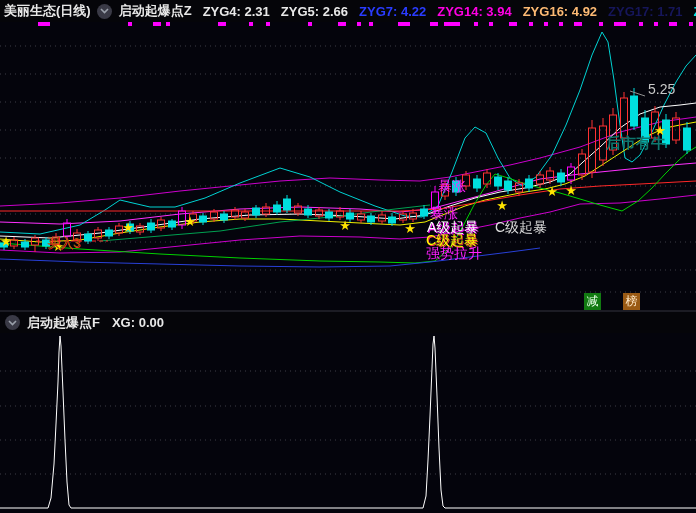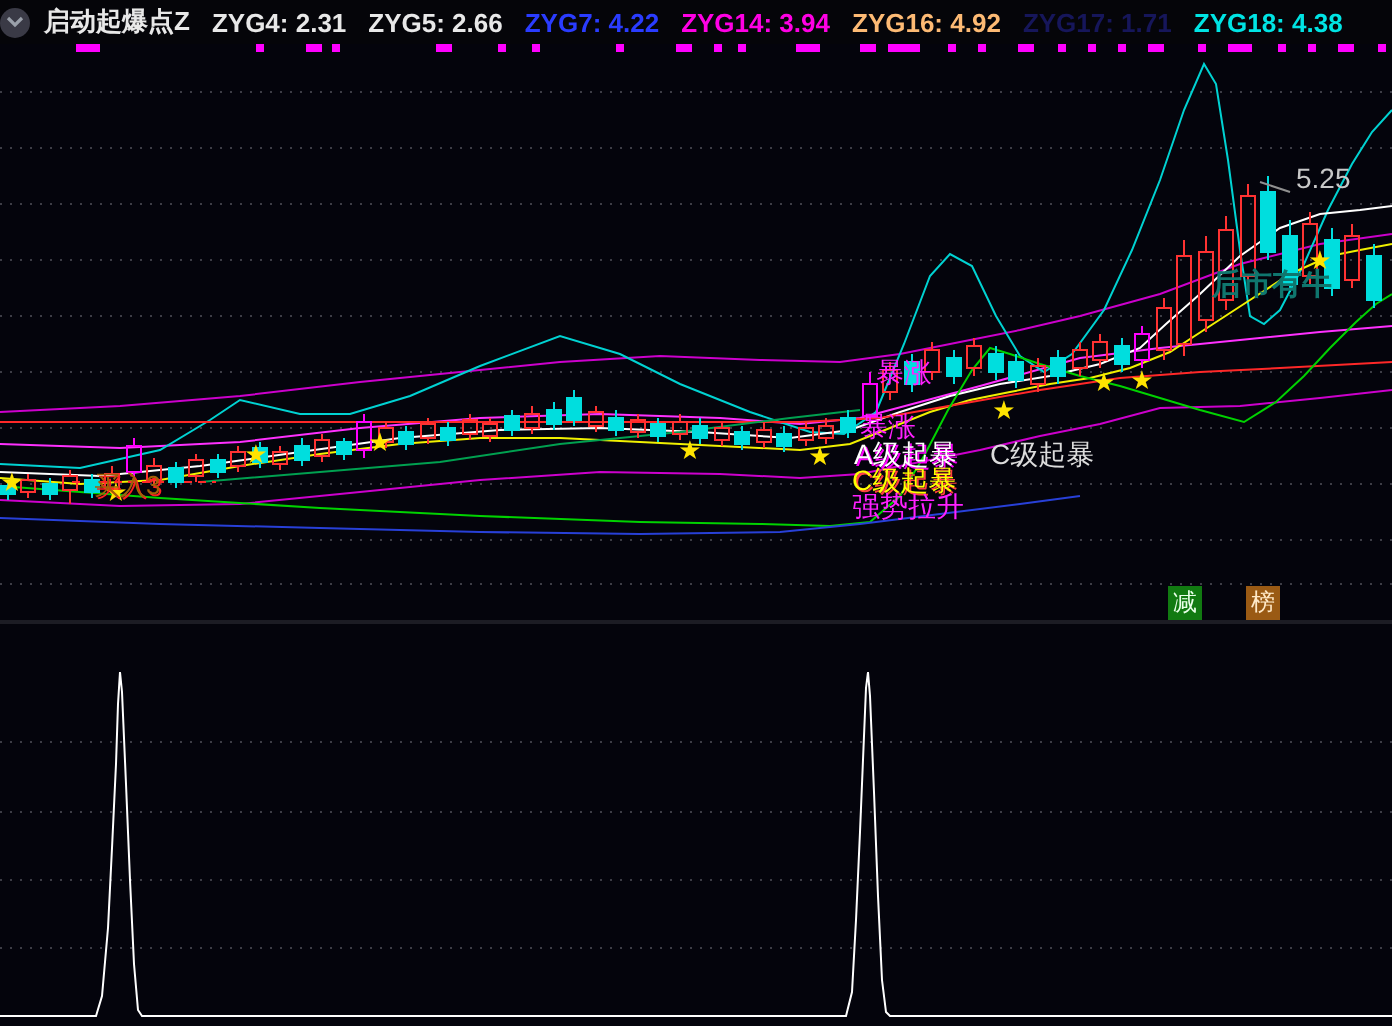"美丽生态(日线)" span.title { html: none -> <span>美丽生态(日线)</span> }
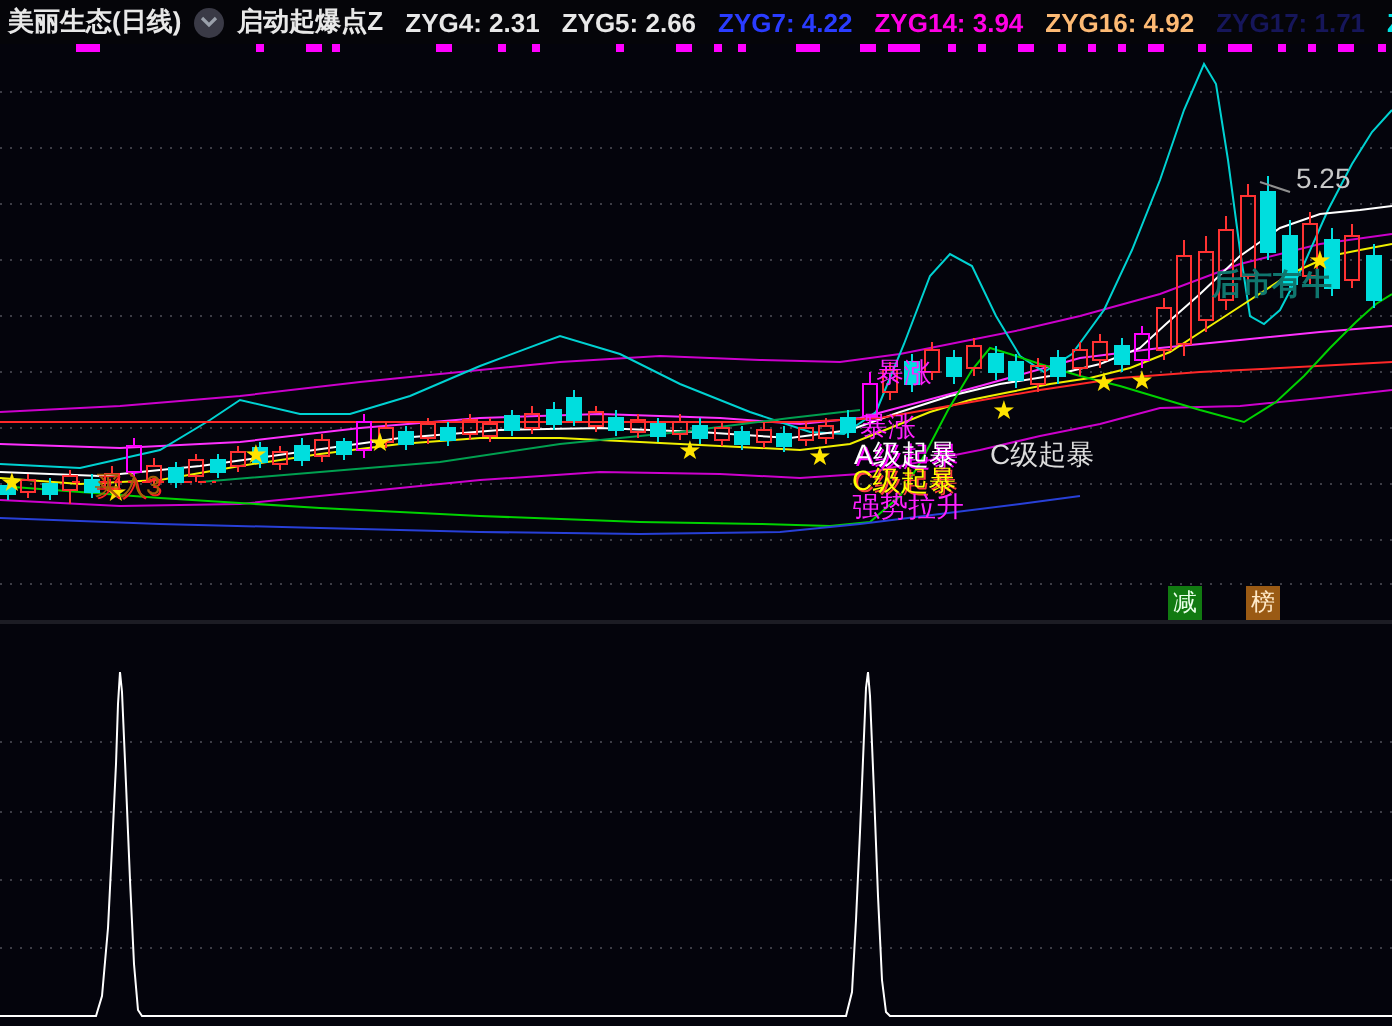"启动起爆点F" div.subheader { html: none -> <div> <span> <svg> <polyline></polyline> </svg> </span> <span>启动起爆点F</span> <span>XG: 0.00</span> </div> }
